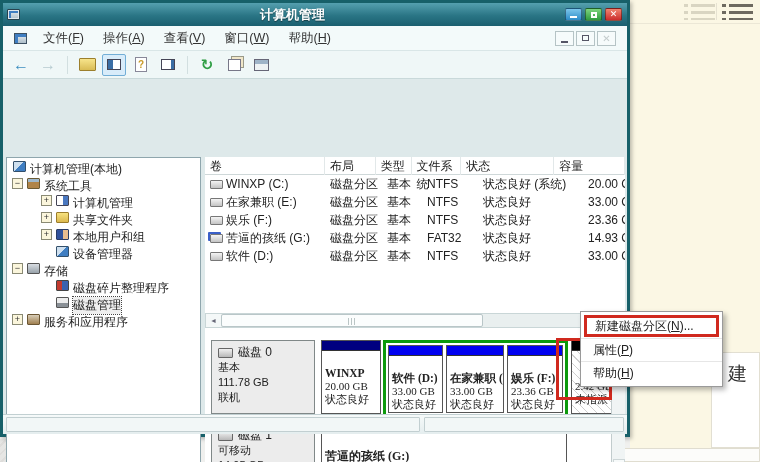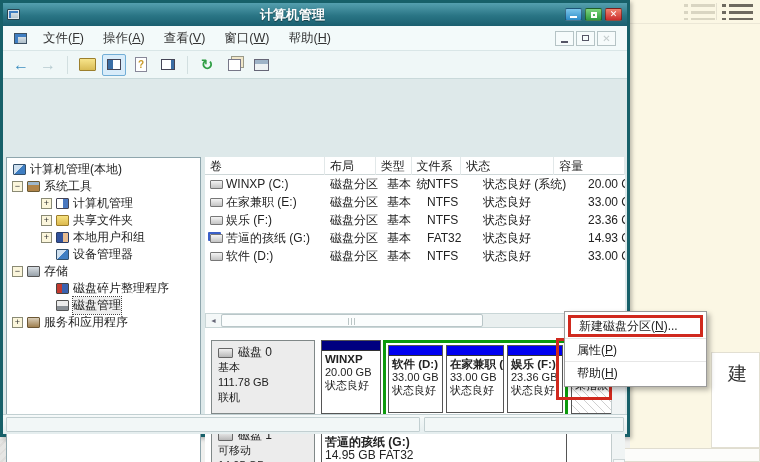"计算机管理(本地)" .trow { align-items: center -> flex-start }
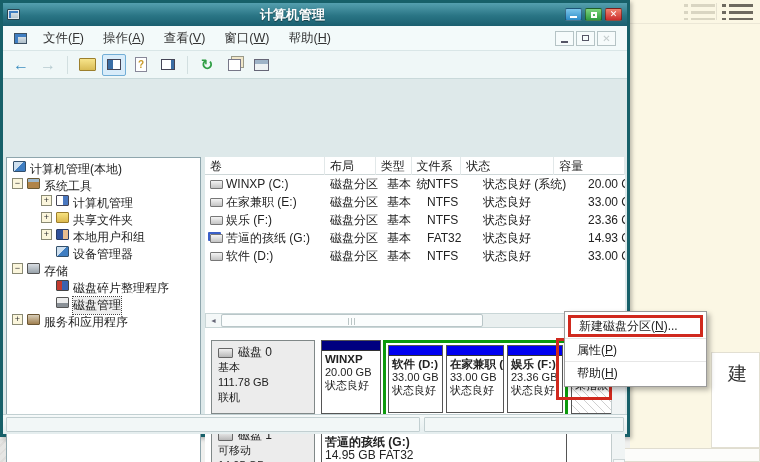"新建磁盘分区(" .cmenu { left: 564px -> 580px }
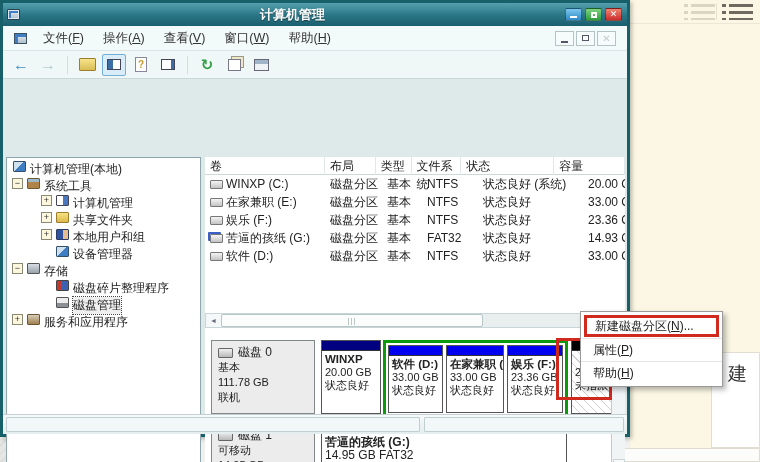"WINXP" .btext { font-family: none -> Liberation Serif, serif; padding: 2px 3px 0 -> 16px 3px 0 }
